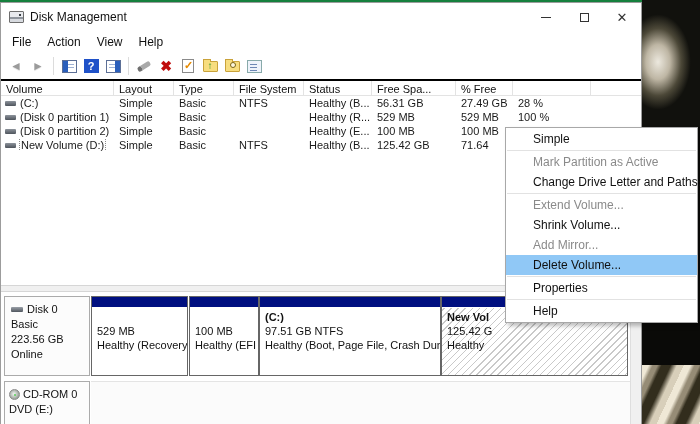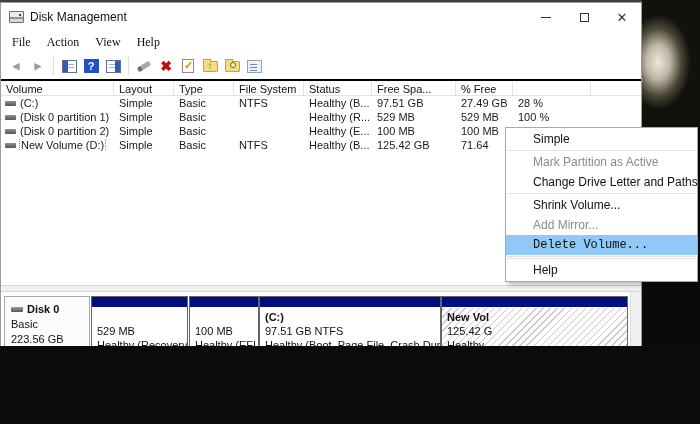"Disk Management" .screen { background: #404040 -> #15803d; height: 346px -> 424px }
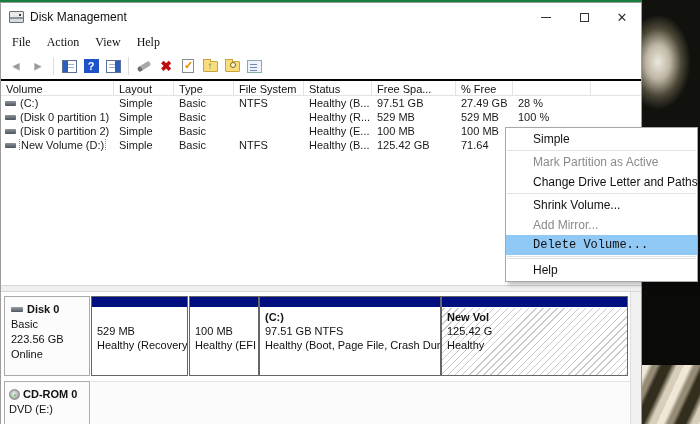"File" .menubar .mitem { font-family: Liberation Serif, serif -> none }
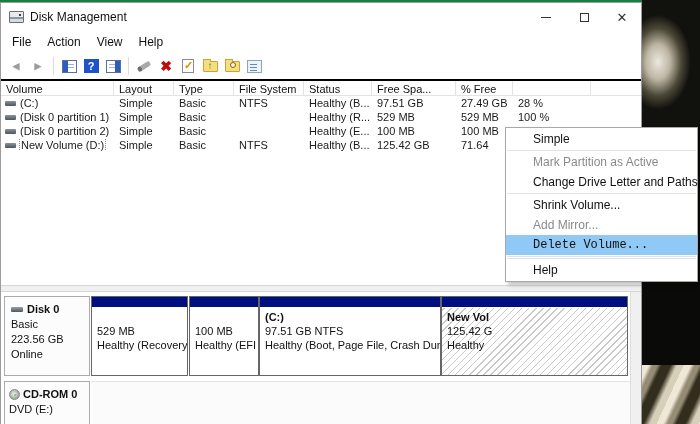"97.51 GB" div.cell { text: 97.51 -> 56.31 }
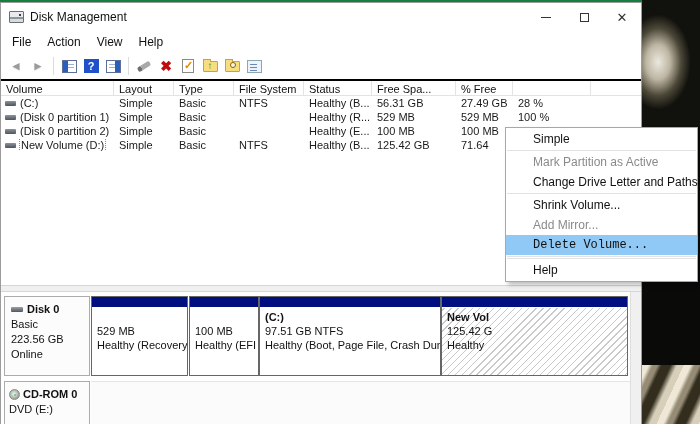"Extend Volume..." div.cmi { html: none -> <div>Extend Volume...</div> }
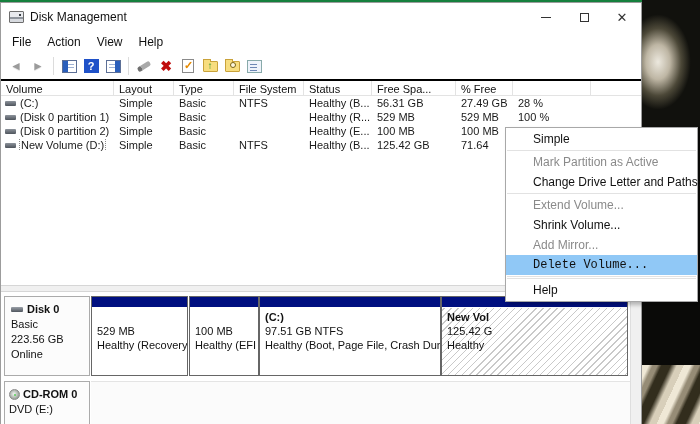"Delete Volume..." .cmi.highlighted { font-family: Liberation Mono, monospace -> none }
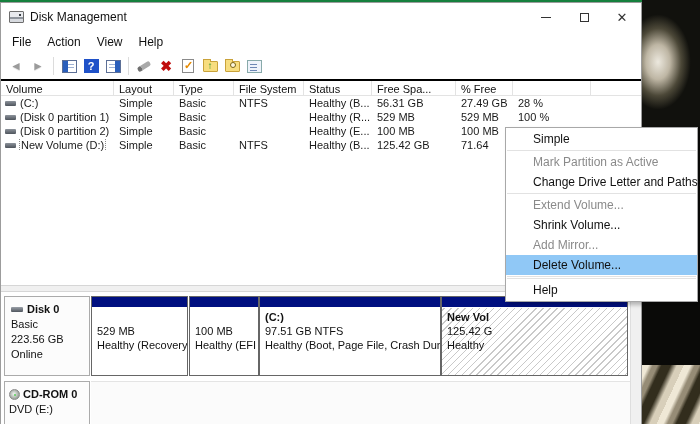"Properties" div.cmi { html: none -> <div>Properties</div> }
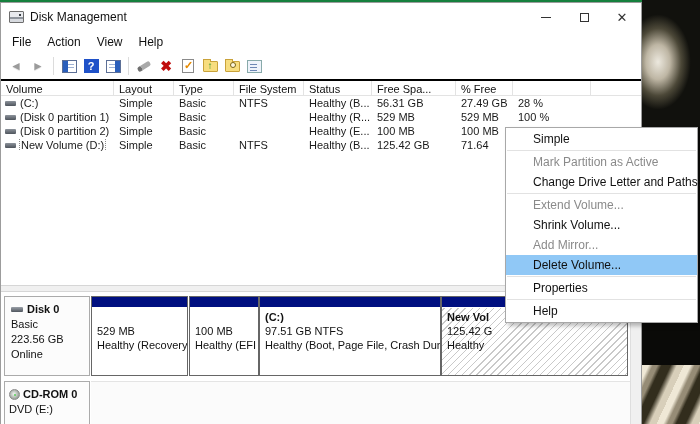"Disk 0" .hd-name { font-weight: bold -> normal }
